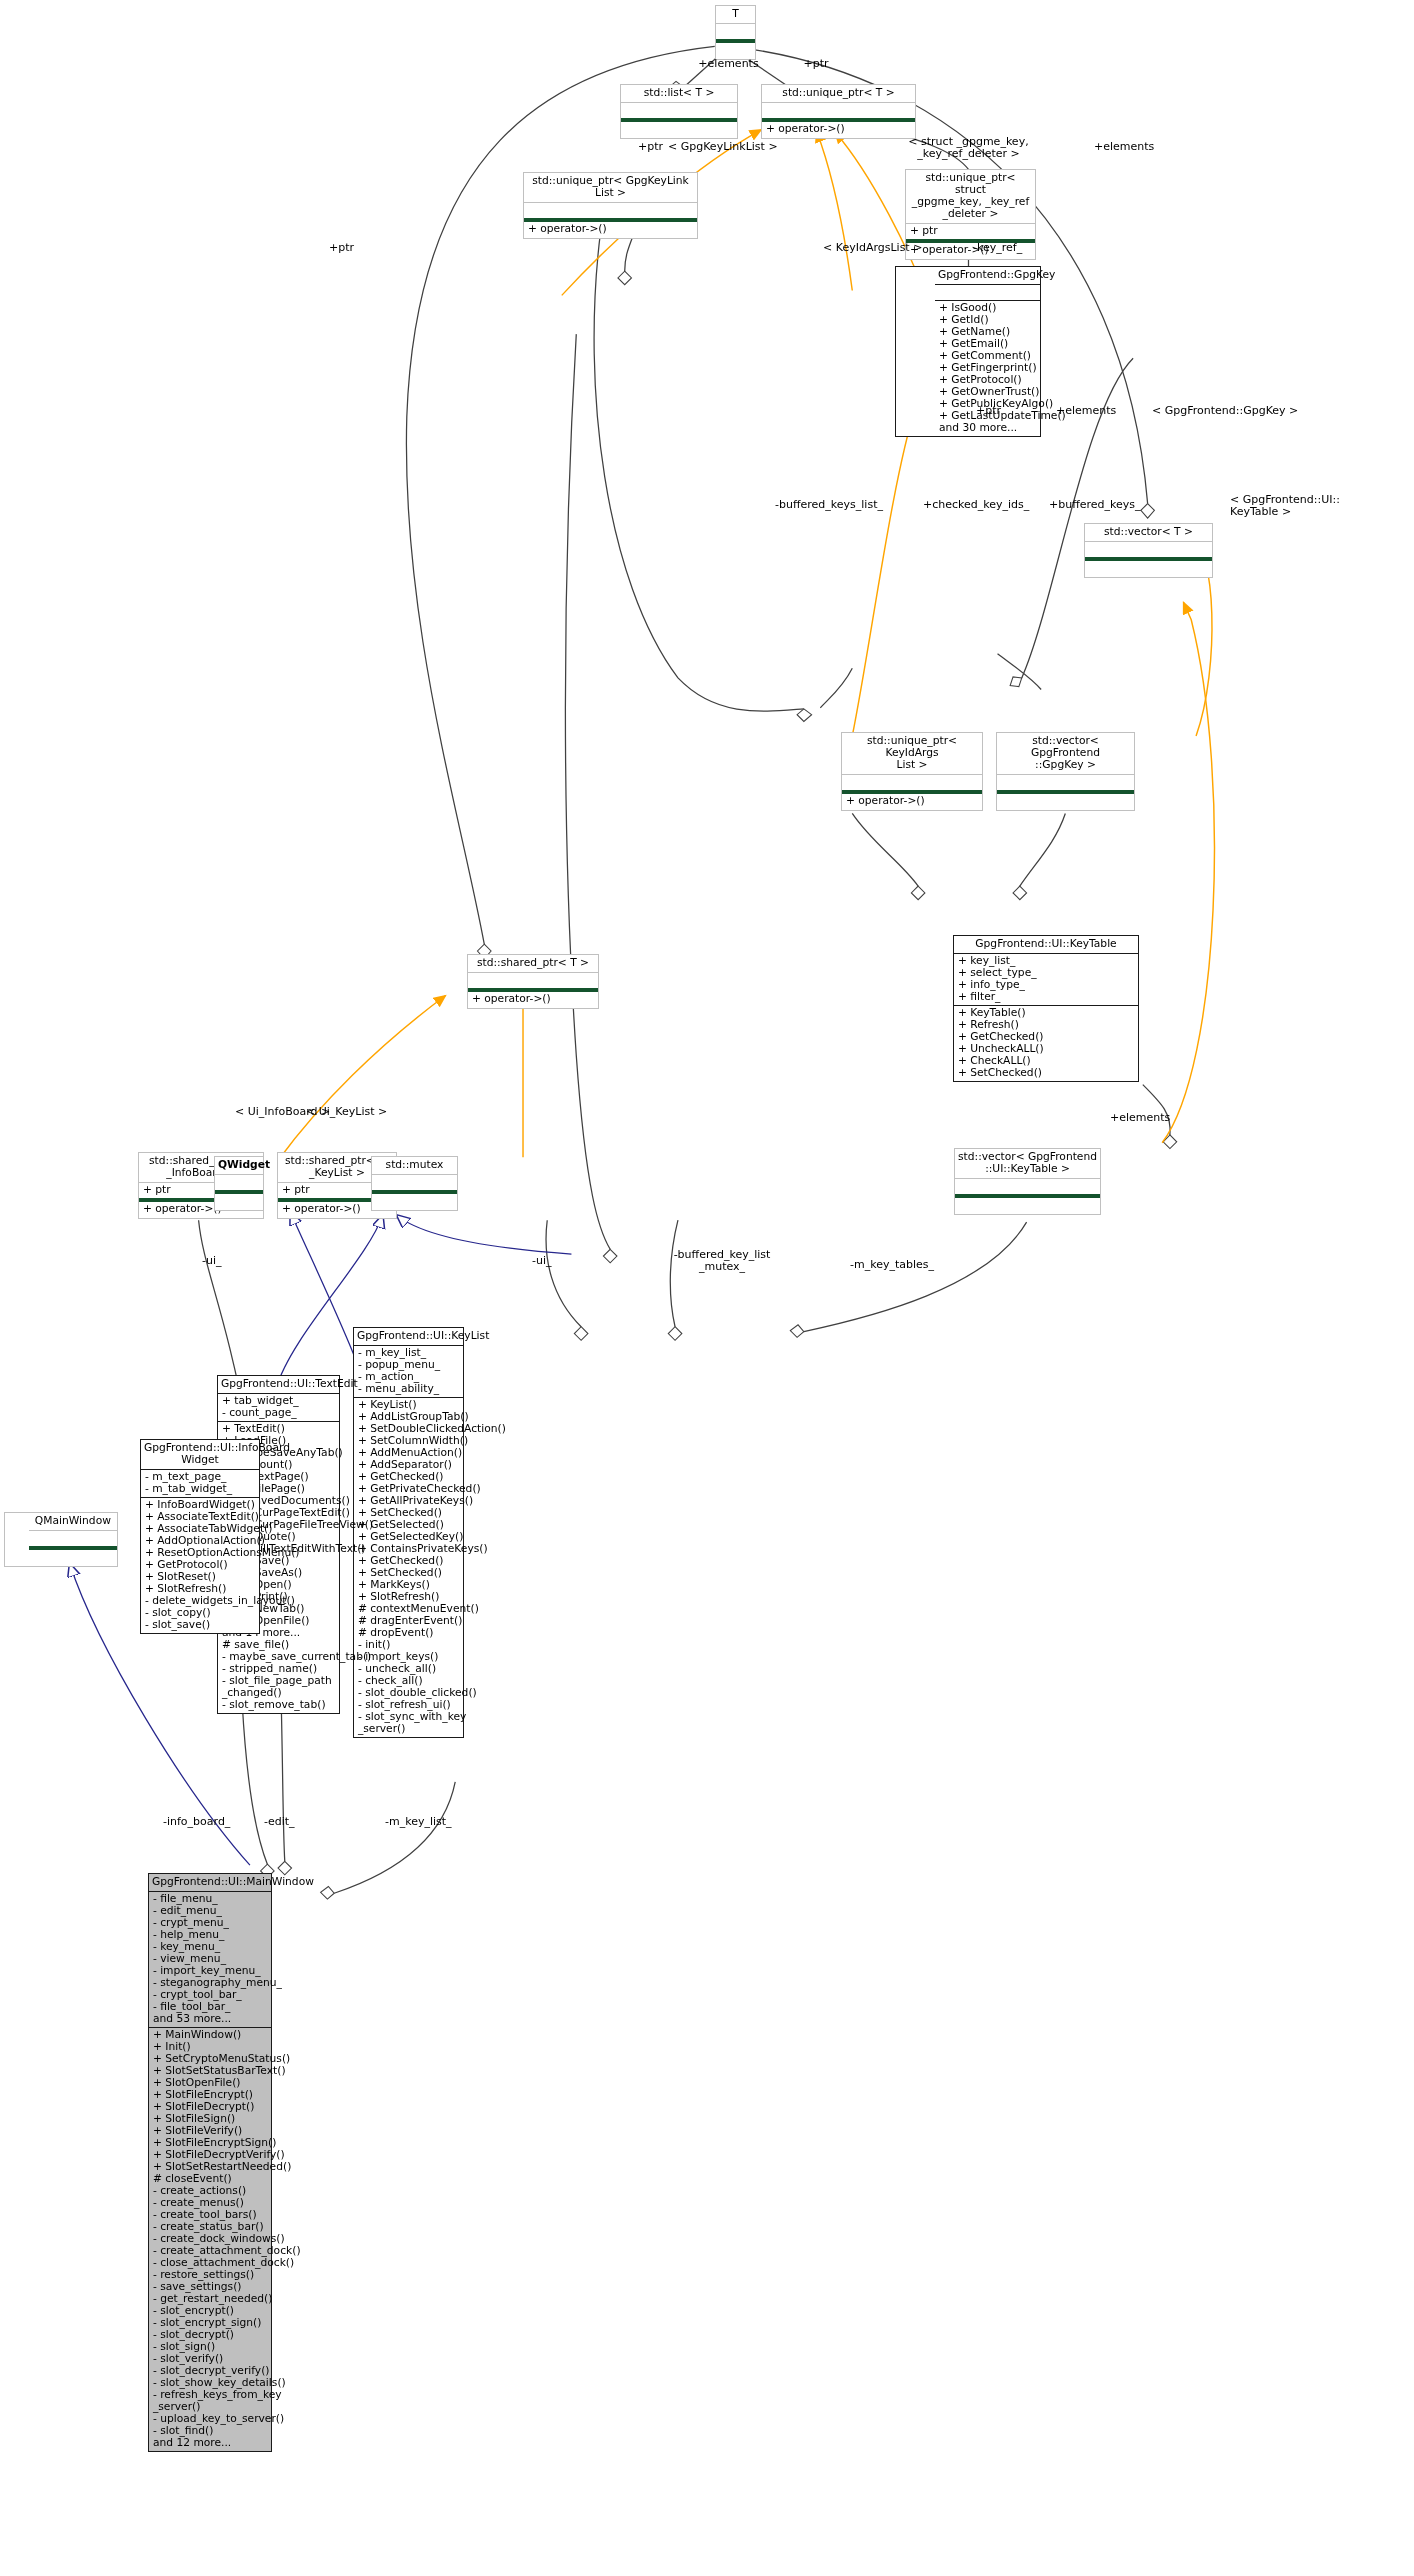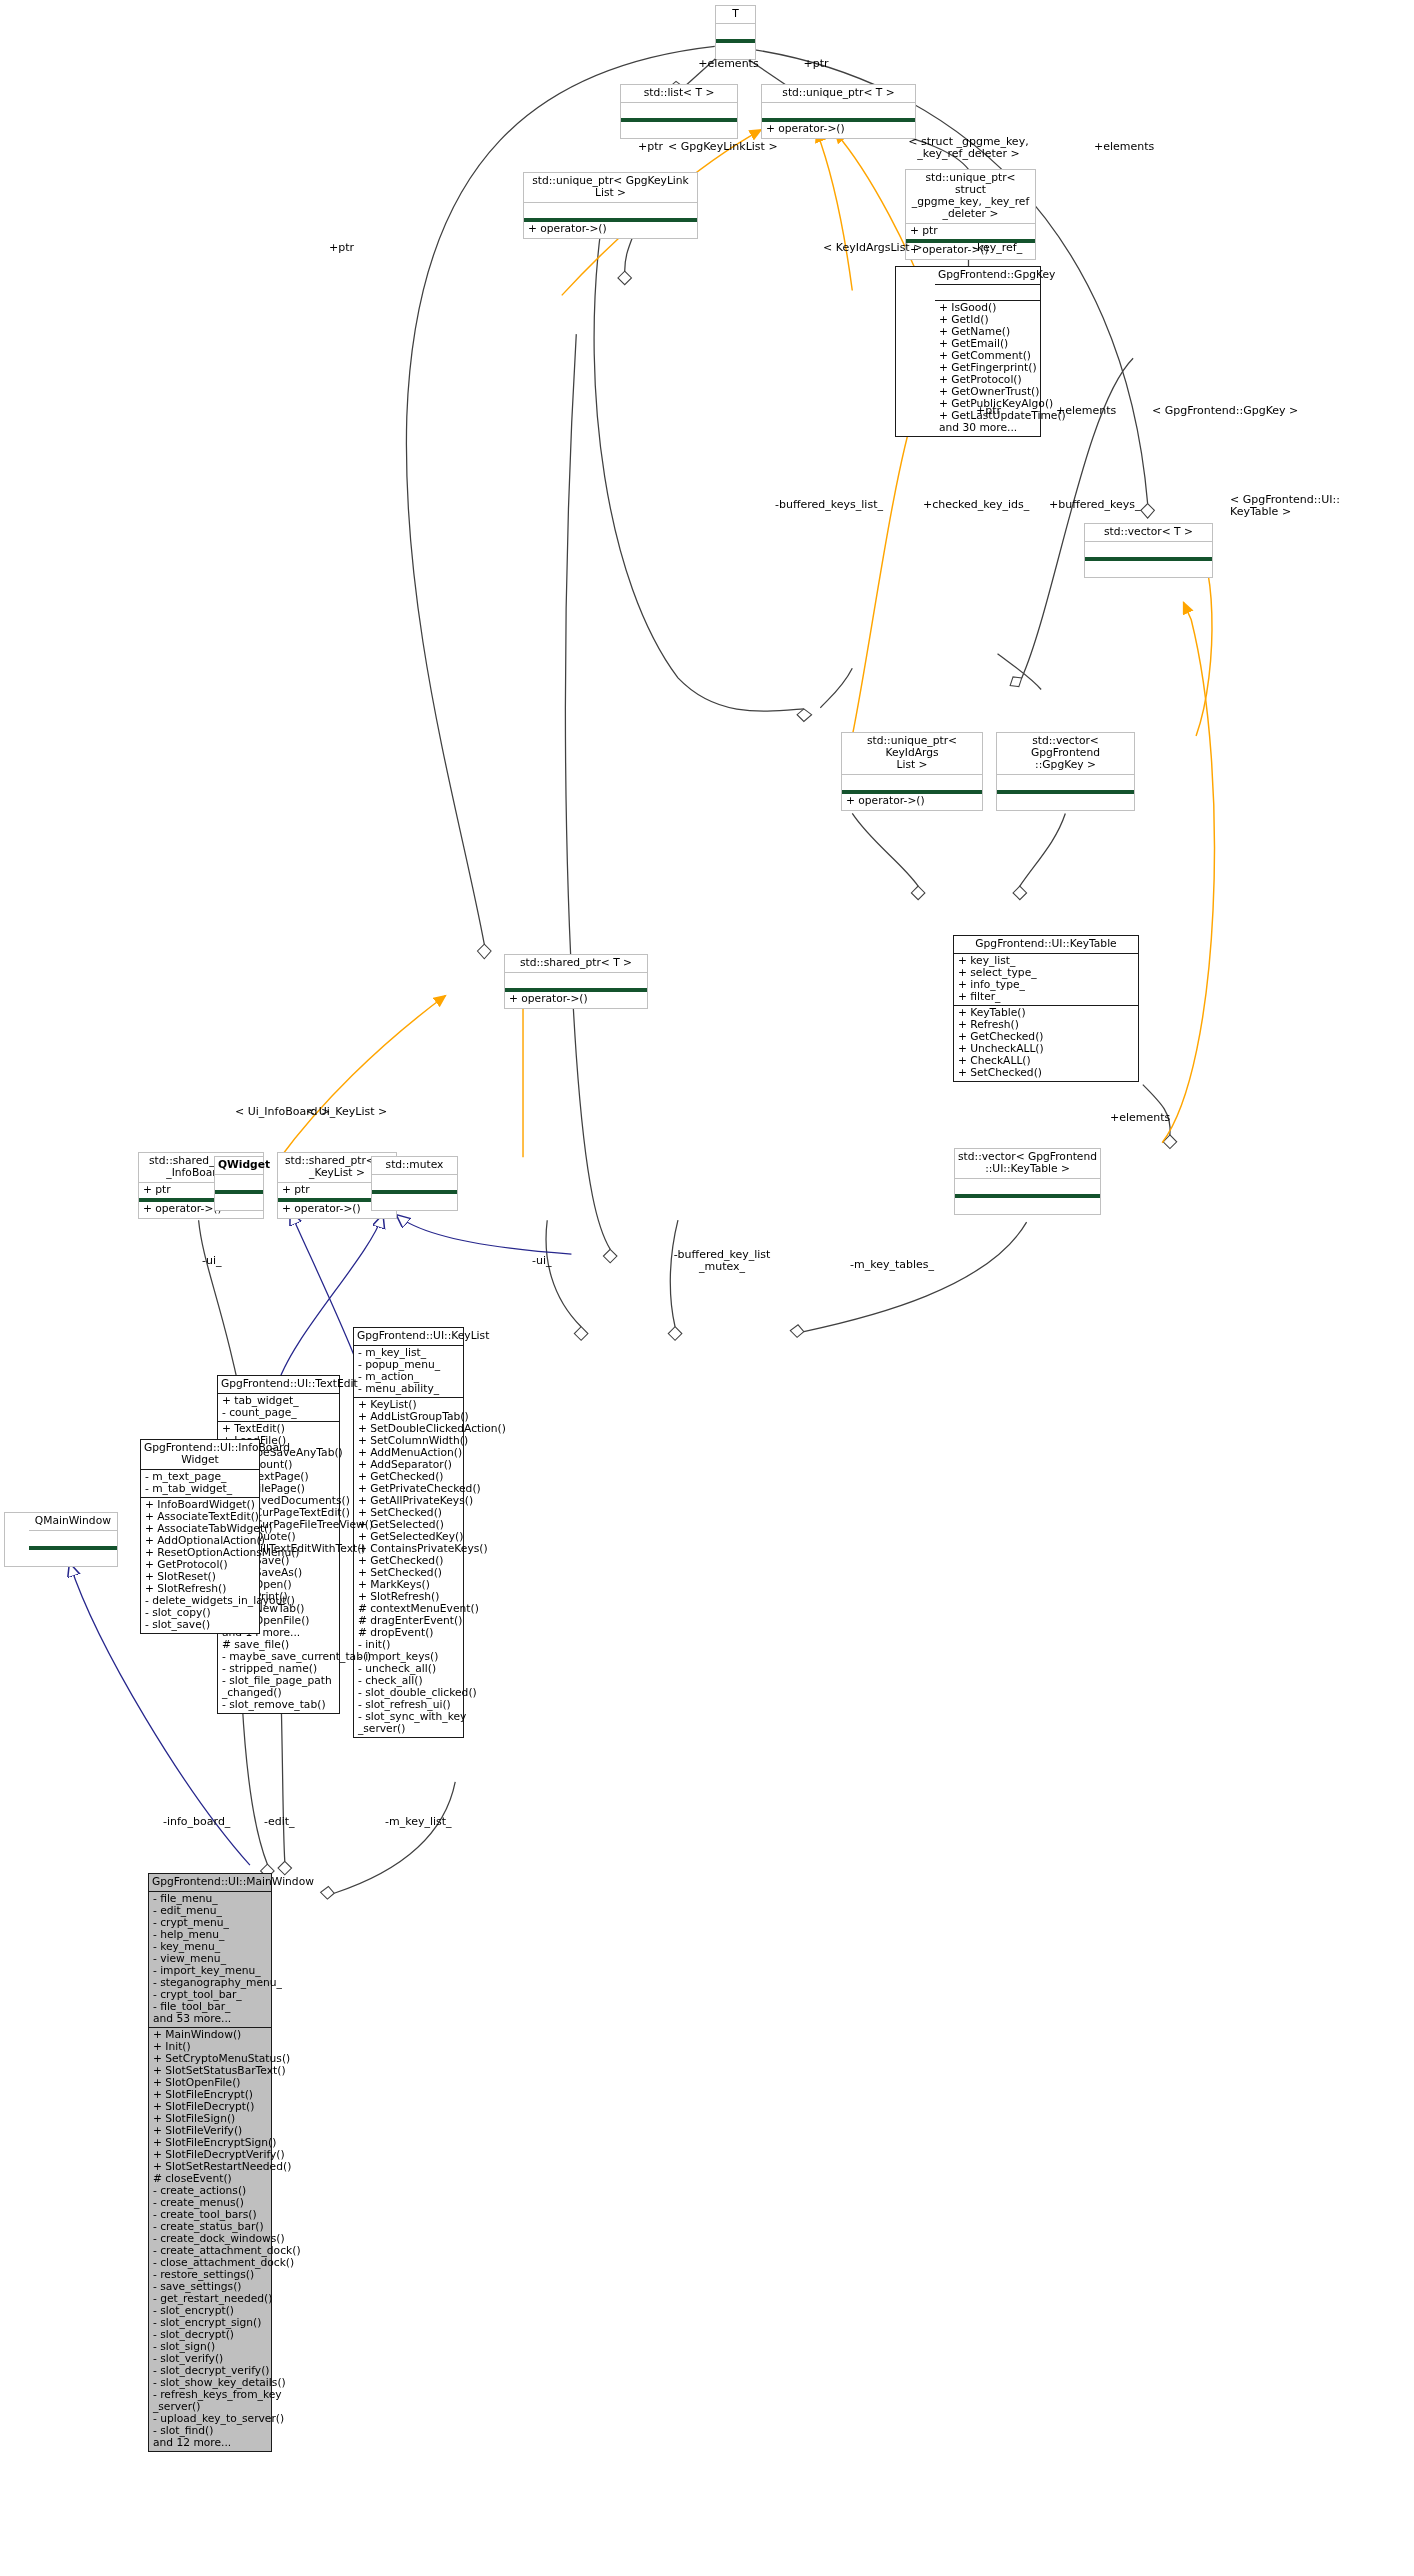"std::shared_ptr< T >" div.node { margin-left: 37px -> none; width: 144px -> 132px }
